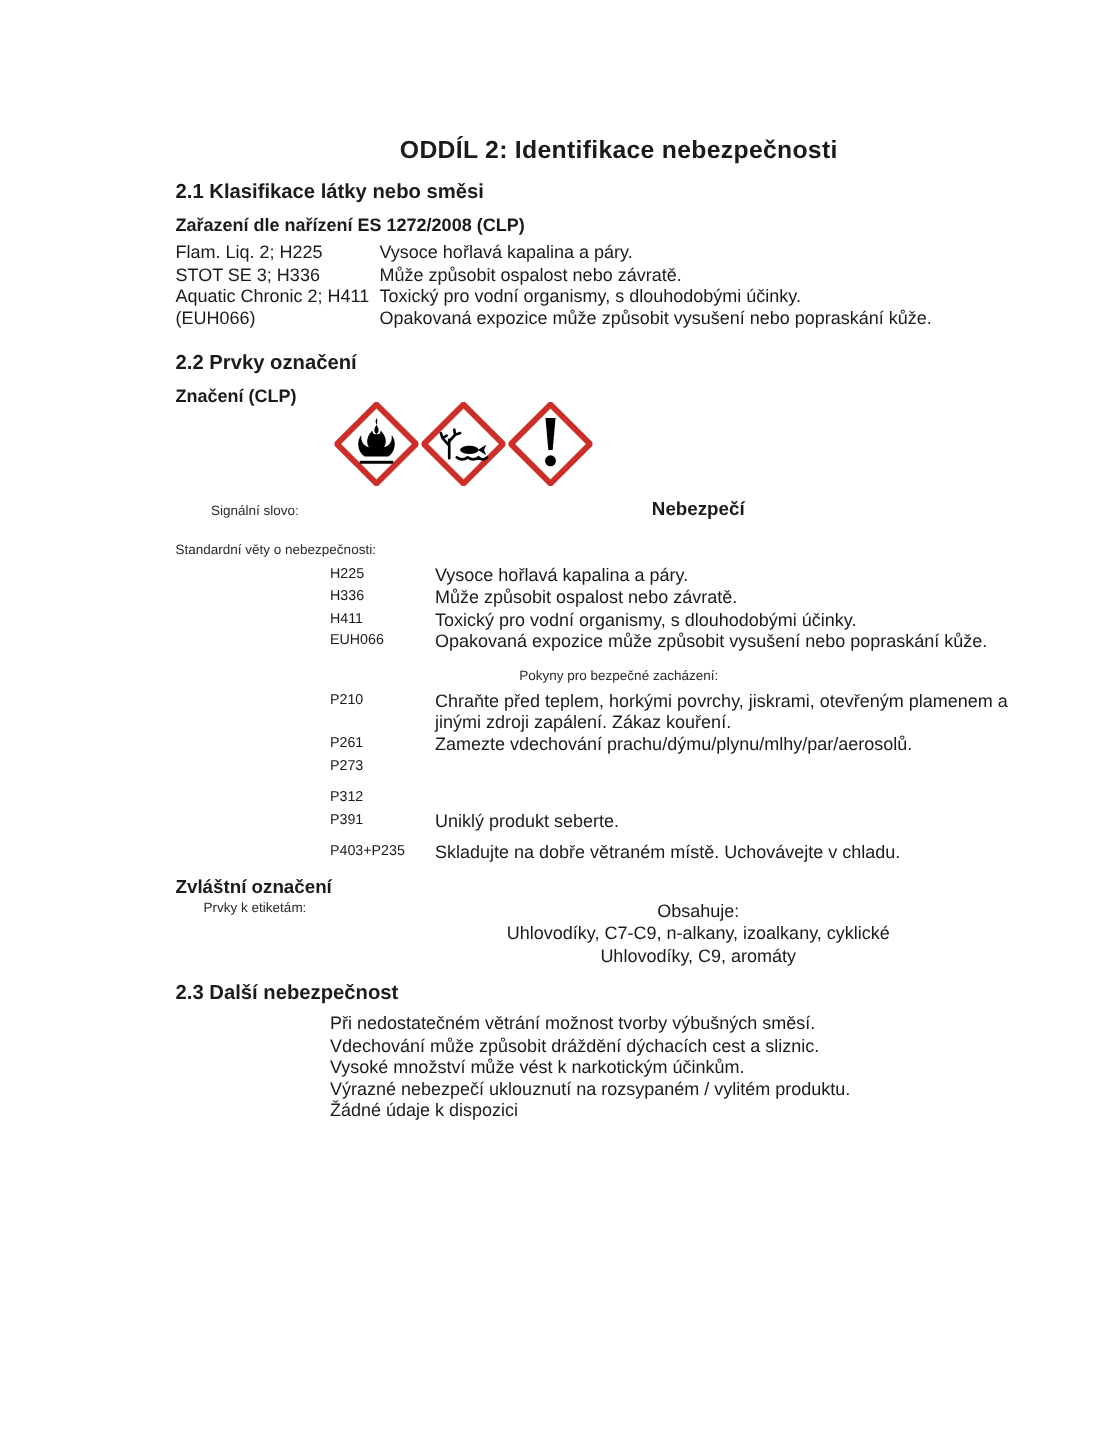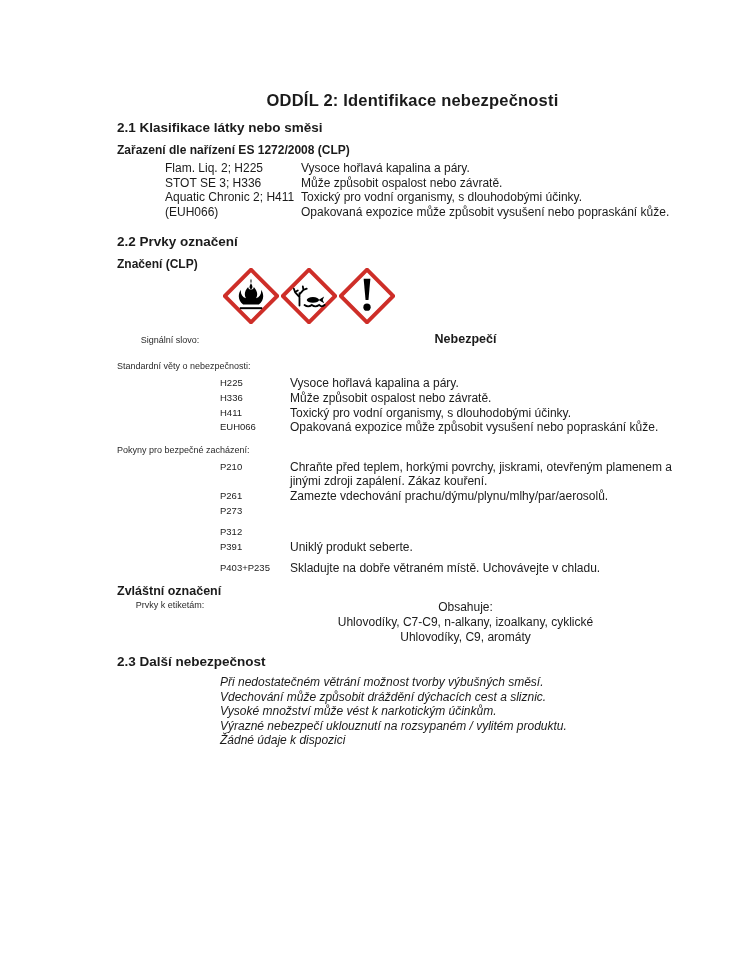"Flam. Liq. 2; H225" .cls .row { margin-left: 48px -> none }
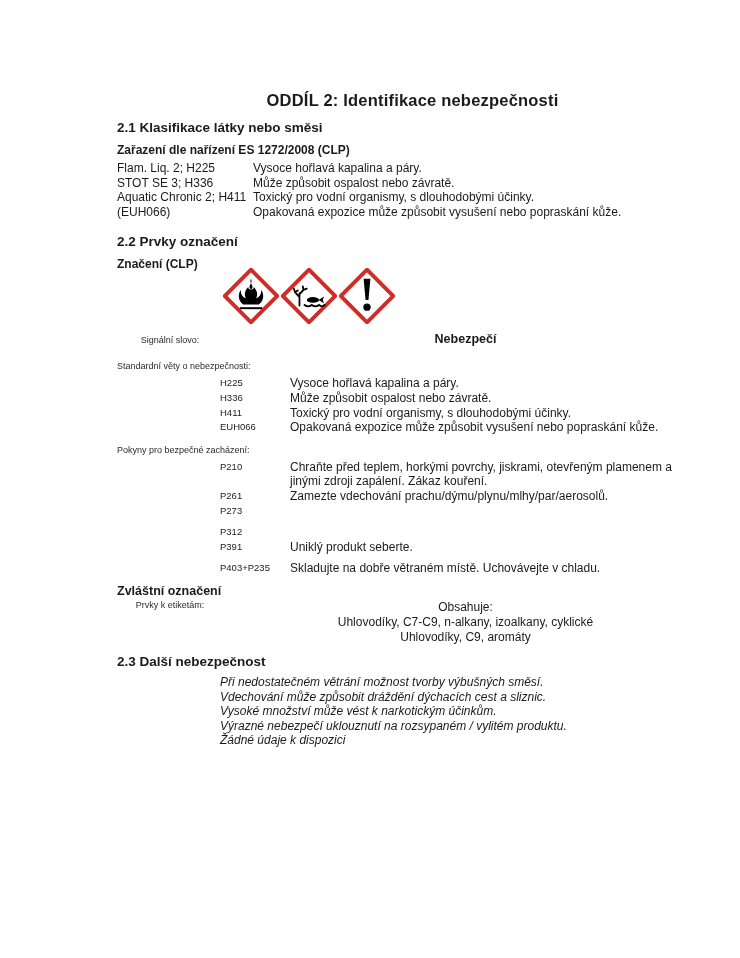"Pokyny pro bezpečné zacházení:" .label-block.tight { text-align: none -> center }
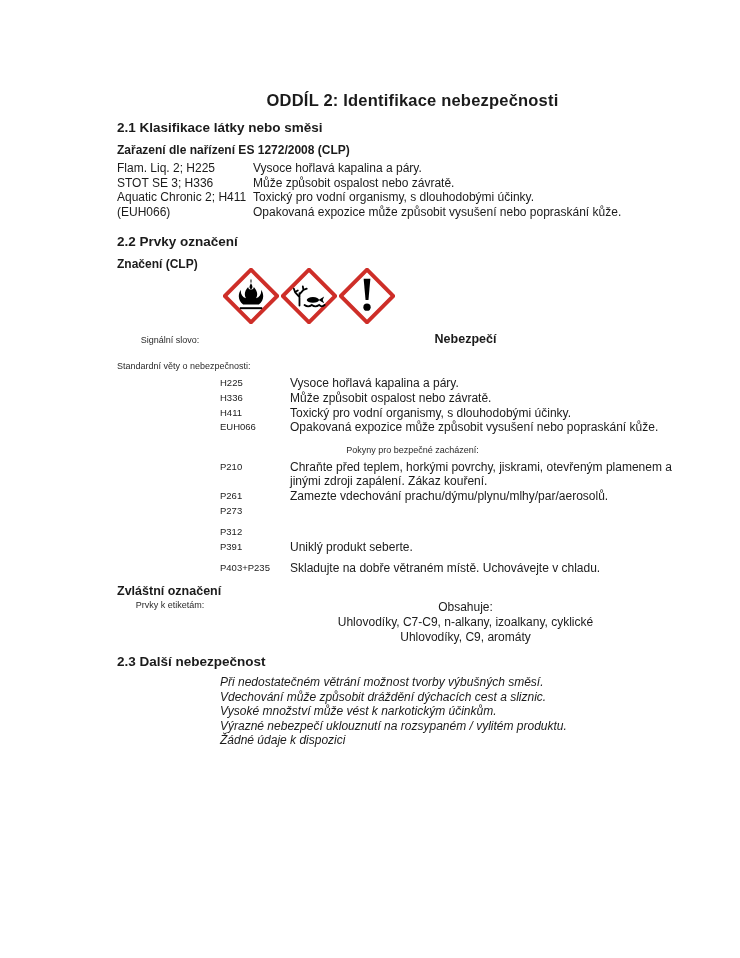"Při nedostatečném větrání možnost tvorby" .indent { font-style: italic -> none }
